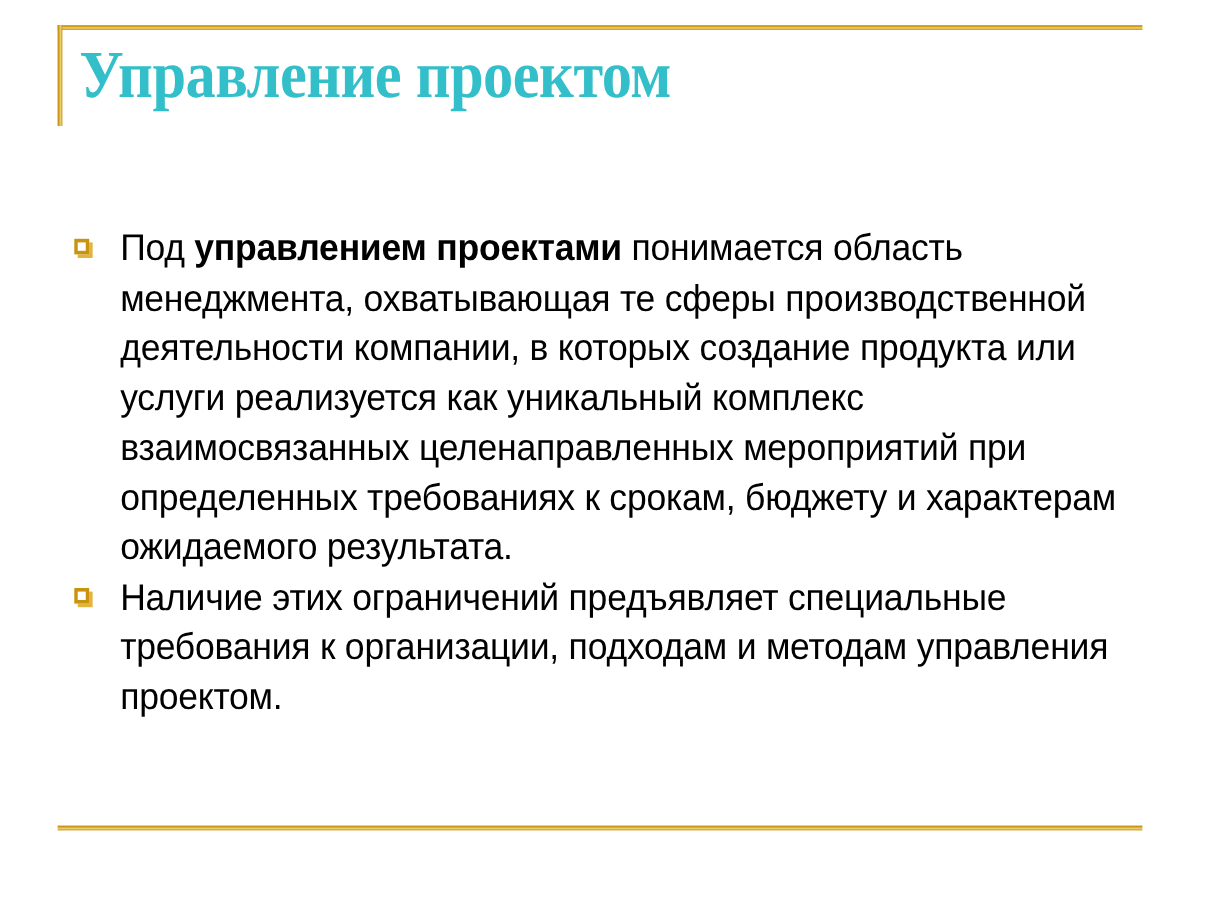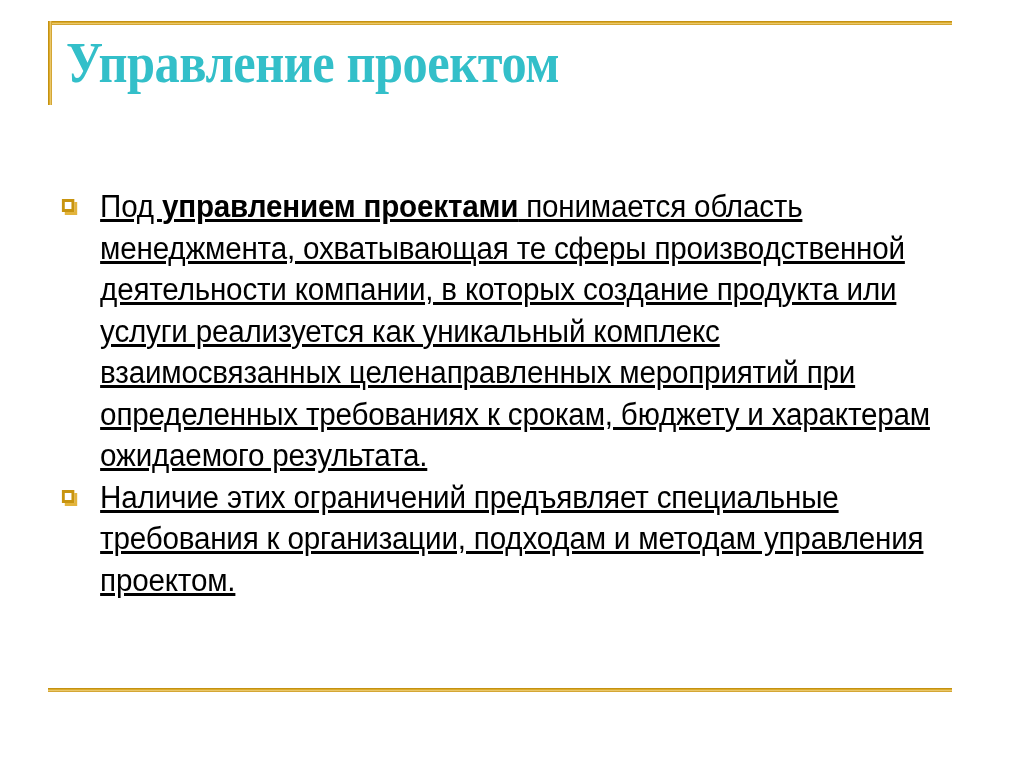"Под управлением проектами понимается" #body-list { text-decoration: underline -> none }
